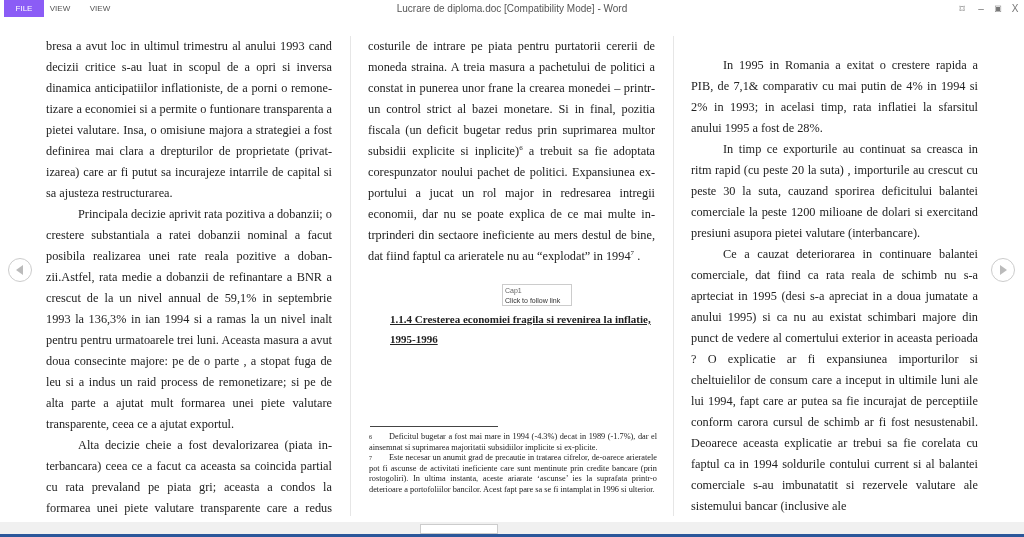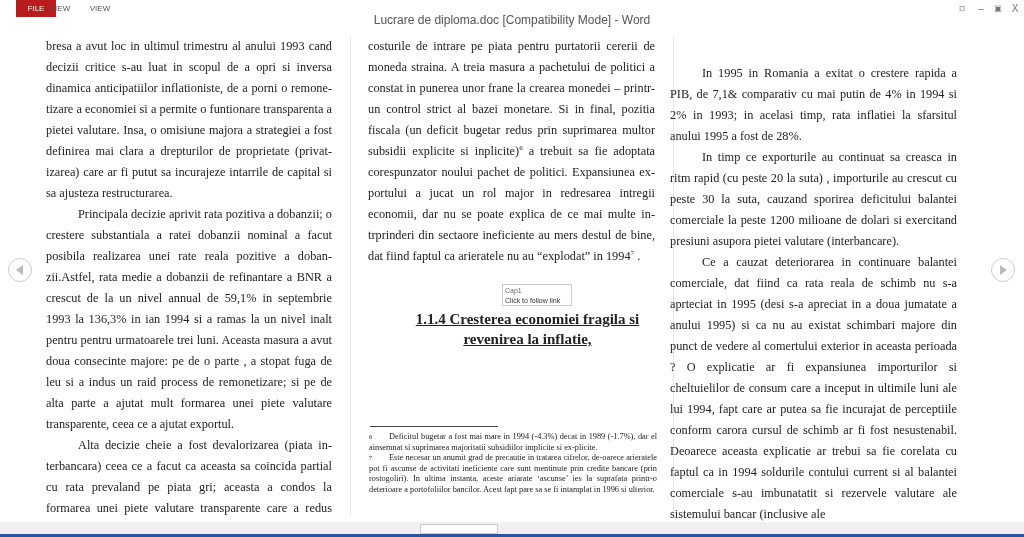"FILE" .menu.file { background: #b91c1c -> #8b5cf6; left: 16px -> 4px }
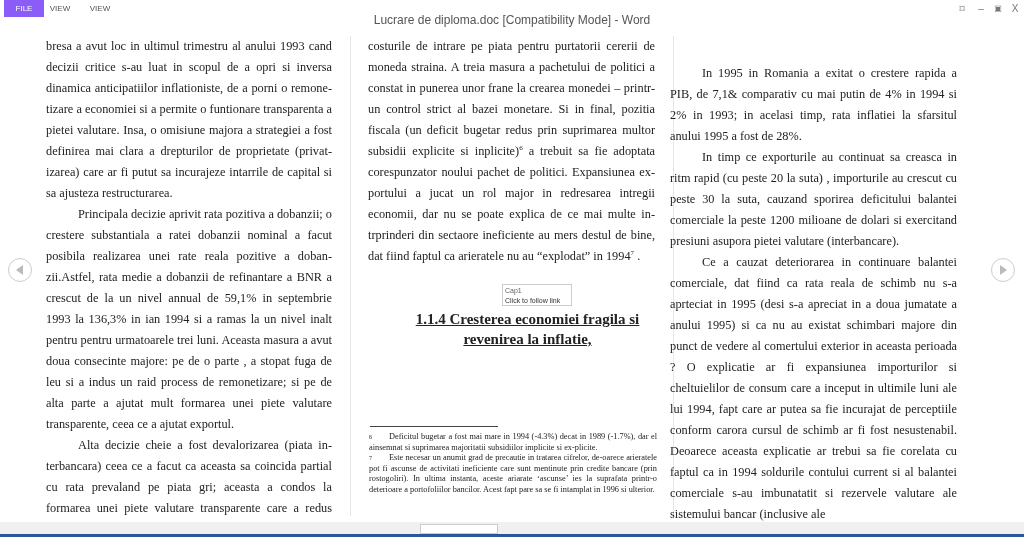"Lucrare de diploma.doc [Compatibility" .wtitle { font-size: 12px -> 10px; top: 12px -> 0 }
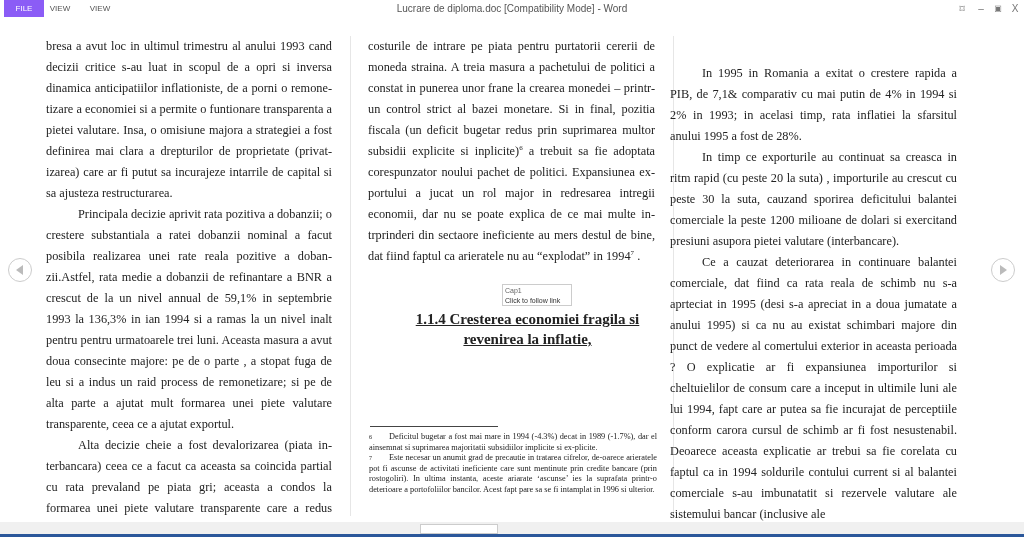"In 1995 in Romania a" .col3 { left: 670px -> 691px; margin-top: 8px -> none }
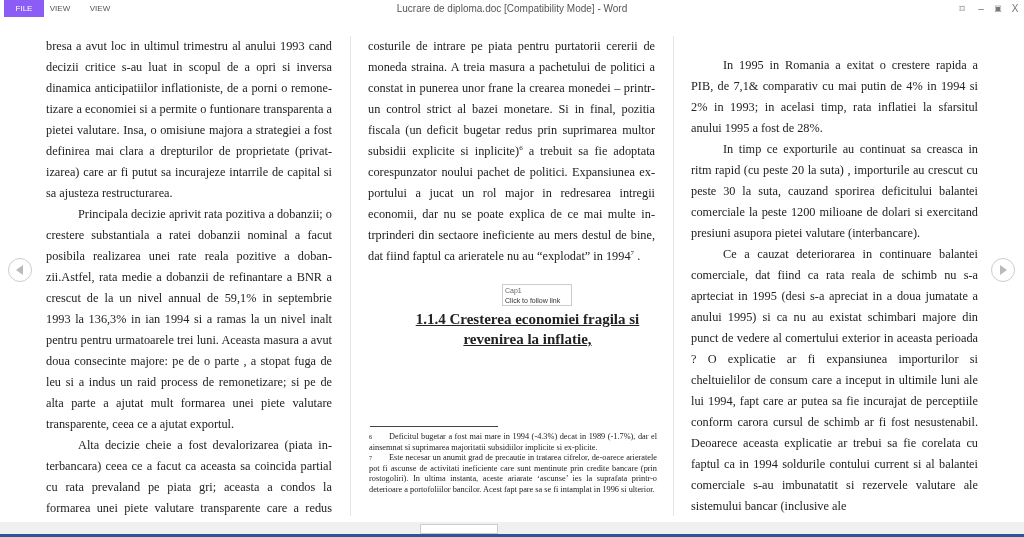"1.1.4 Cresterea economiei fragila si" .heading { font-size: 15px -> 11px; text-align: center -> none }
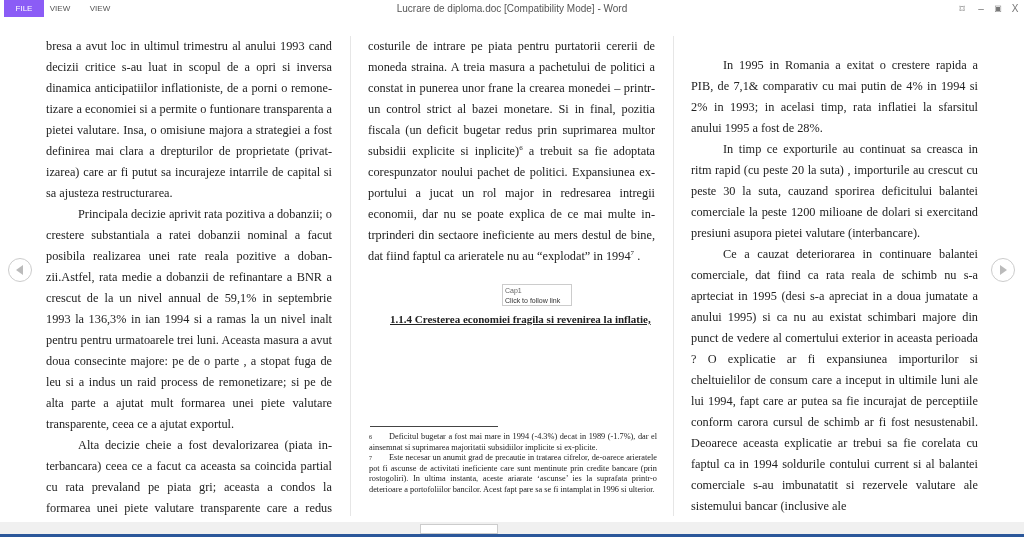"1995-1996" div { html: none -> <div>1995-1996</div> }
